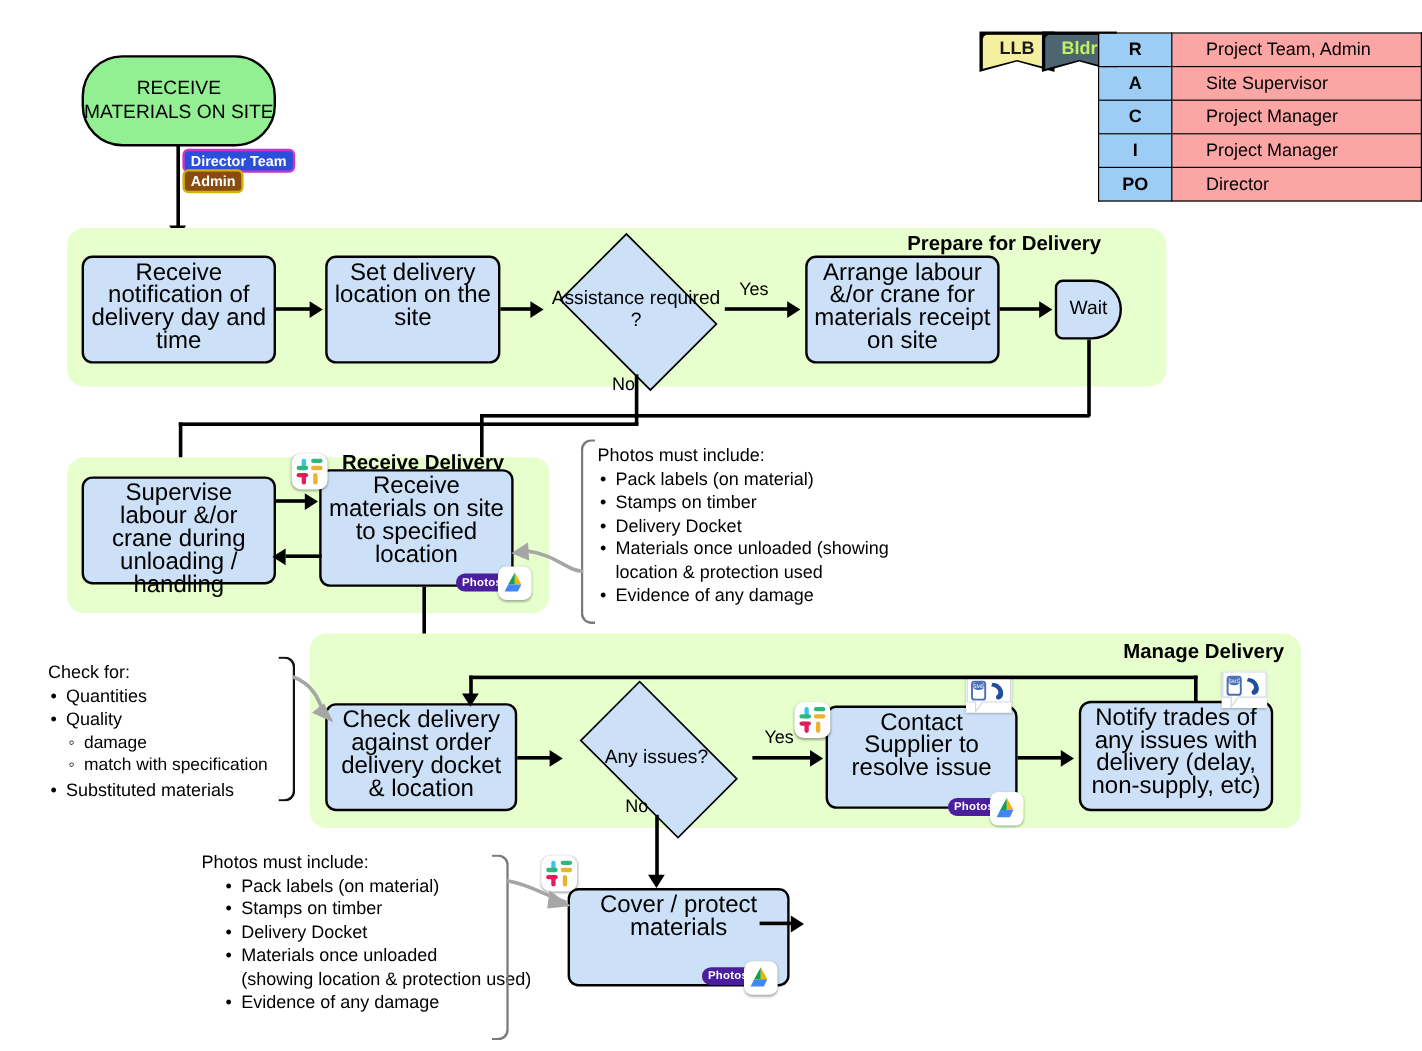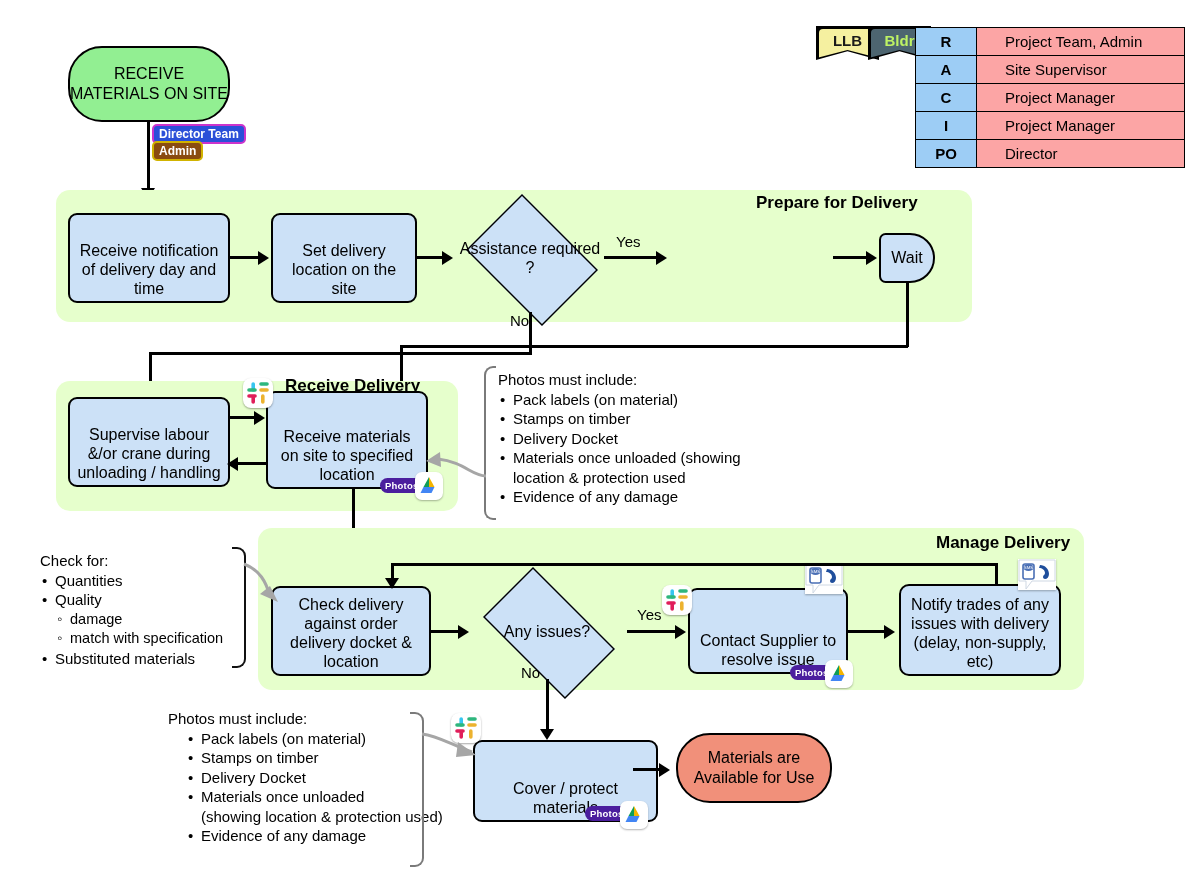"Receive notification of delivery day" .proc { align-items: flex-end -> flex-start; font-size: 16px -> 20px }
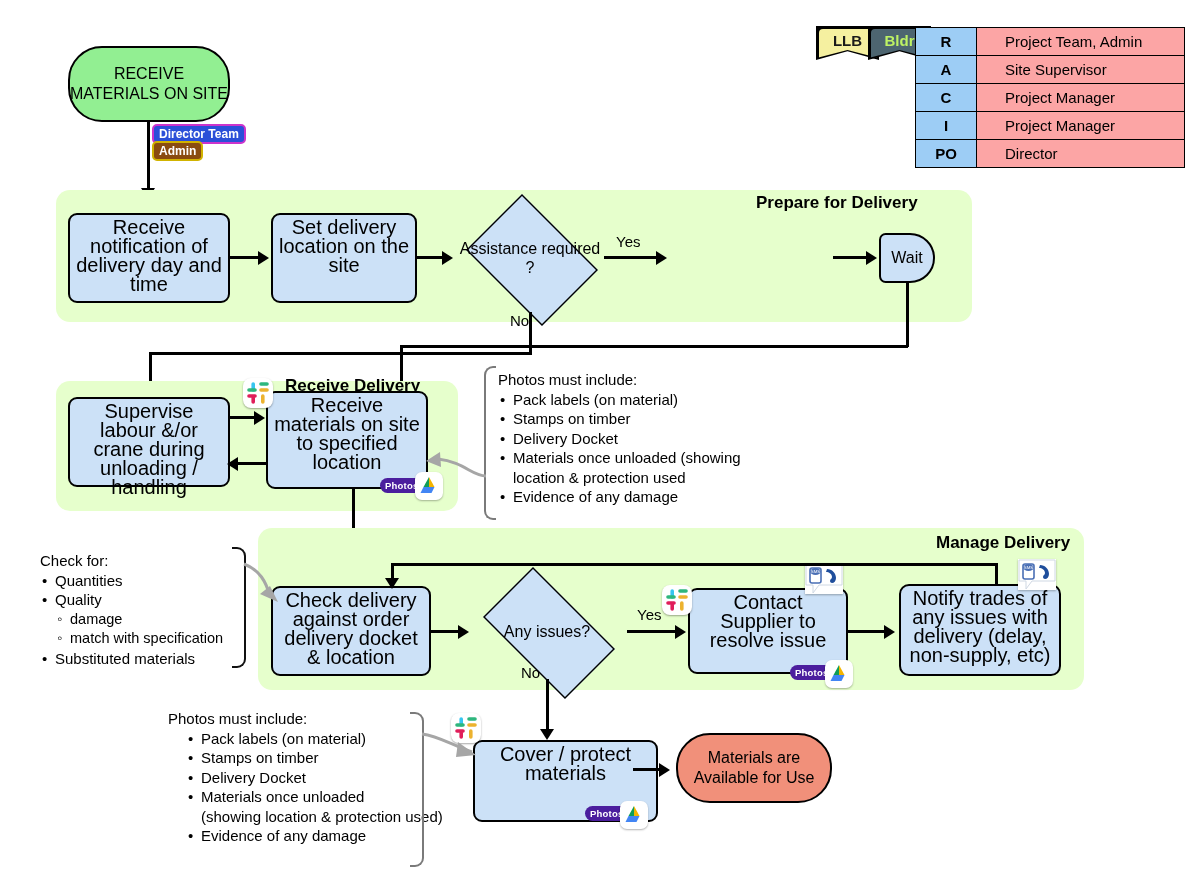"Arrange labour &/or crane for" div.abs { html: none -> <div> <span>Arrange labour &amp;/or crane for materials receipt on site</span> </div> }
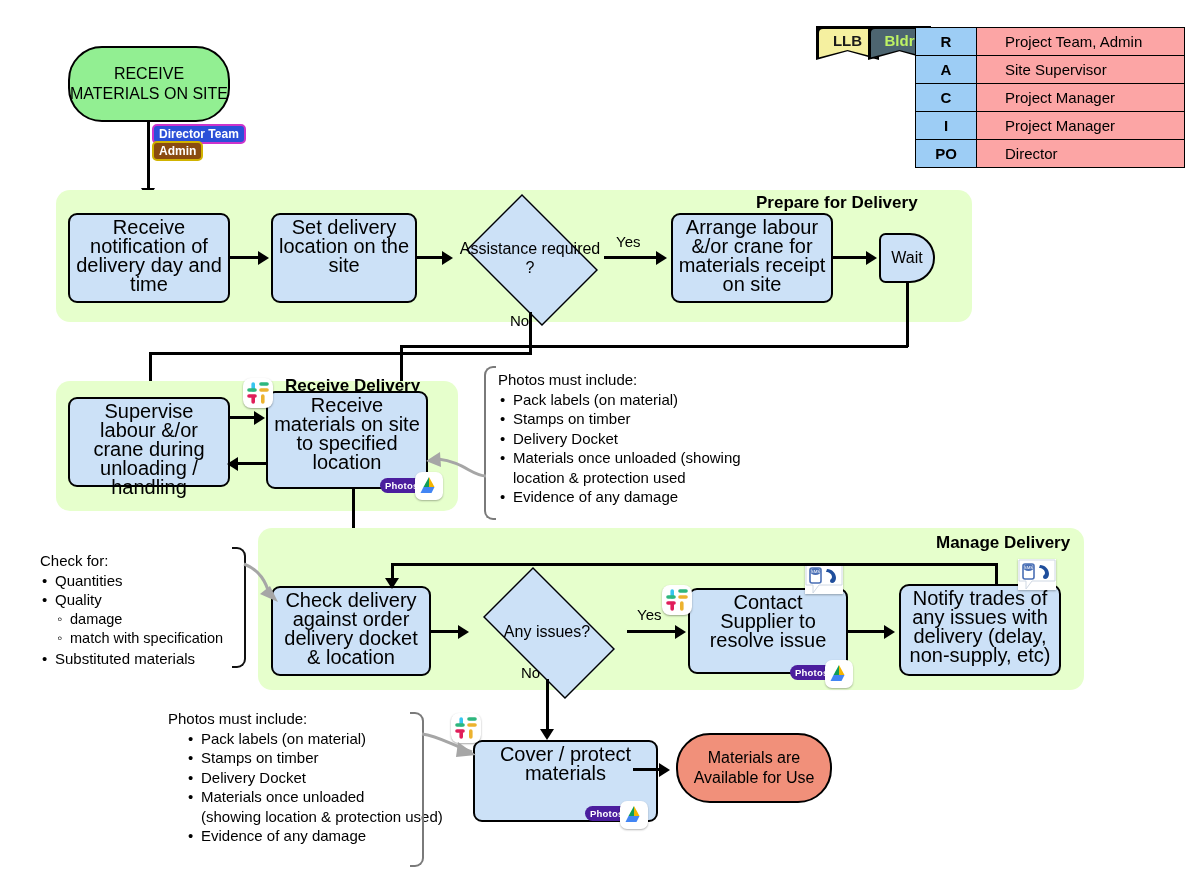"Materials are Available for Use" div.abs { html: <div> <span>Materials are Available for Use</span> </div> -> none }
